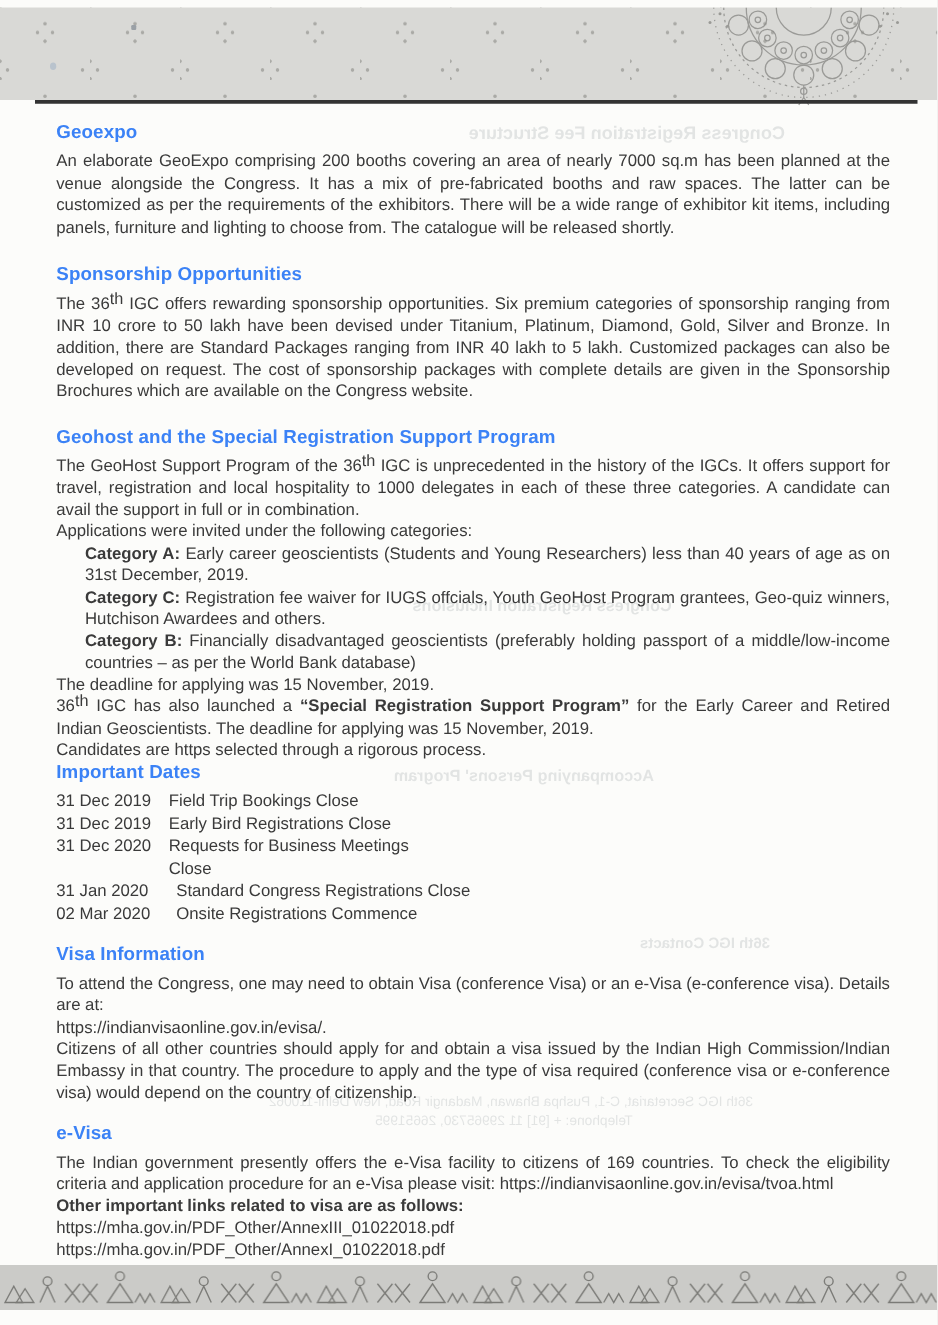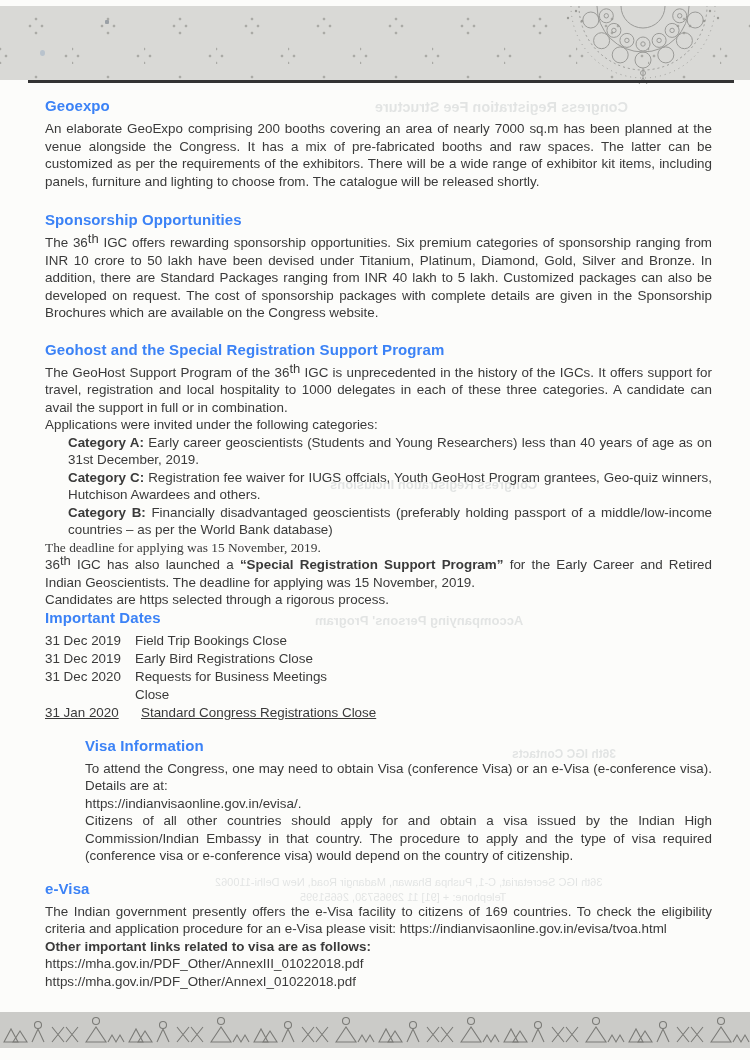"The deadline for applying was" .mt-deadline { font-family: Liberation Serif, serif -> none }
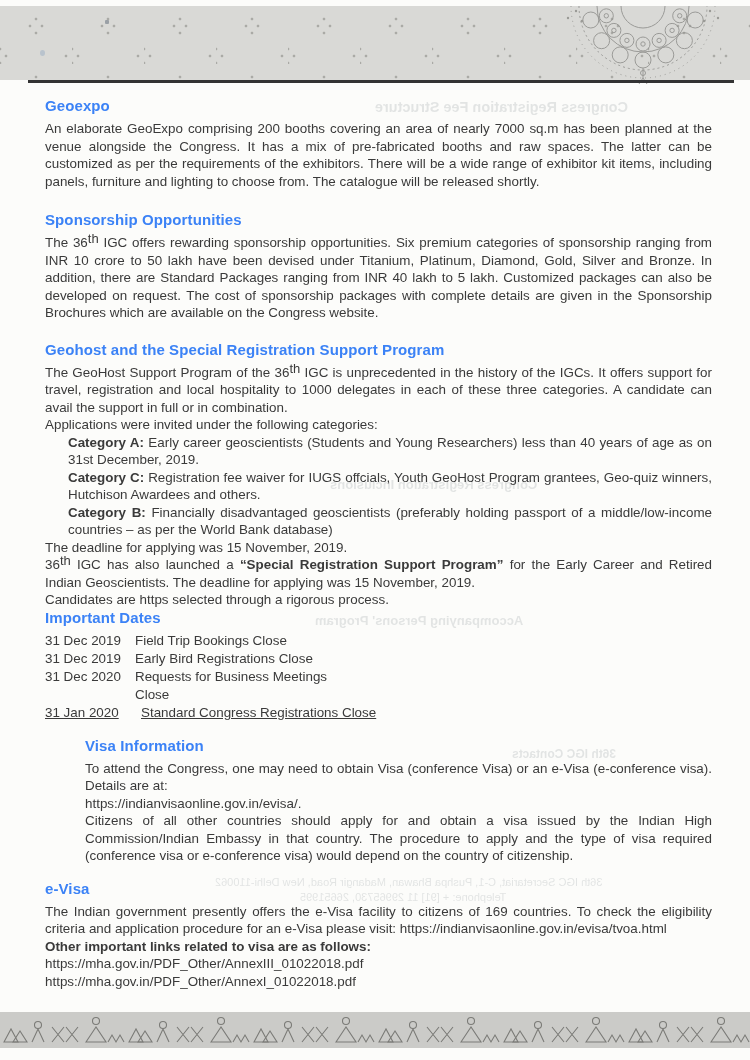"31 Jan 2020" .dcol-right { text-decoration: underline -> none }
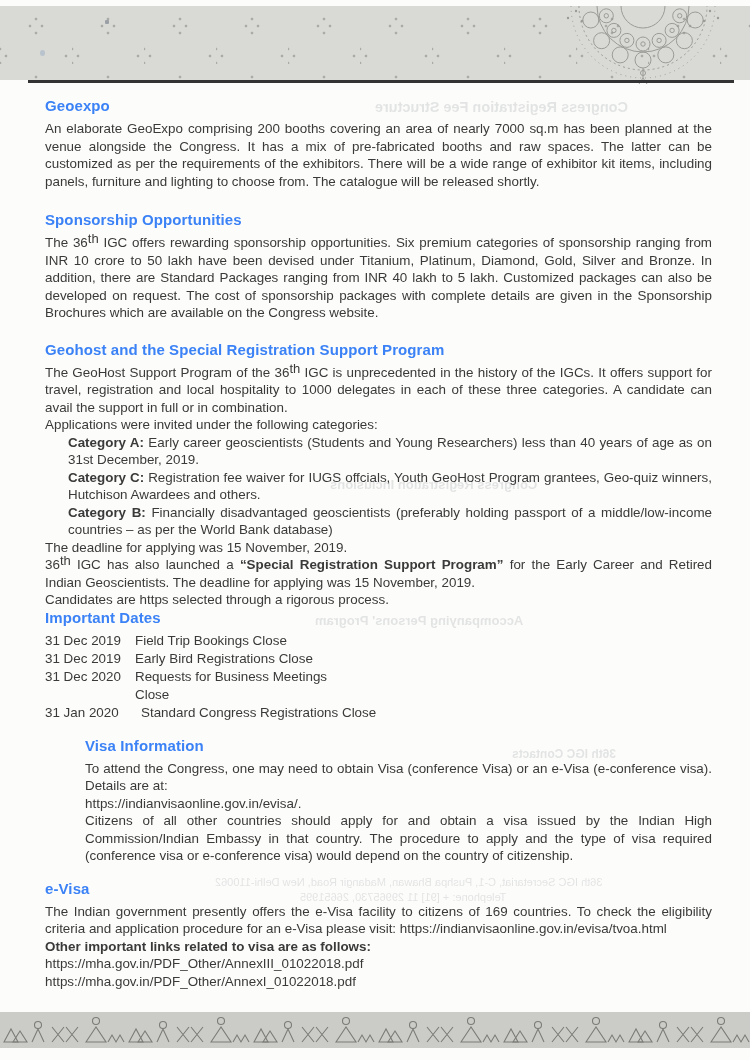"02 Mar 2020" div.drow { html: none -> <div> <span>02 Mar 2020</span> <span>Onsite Registrations Commence</span> </div> }
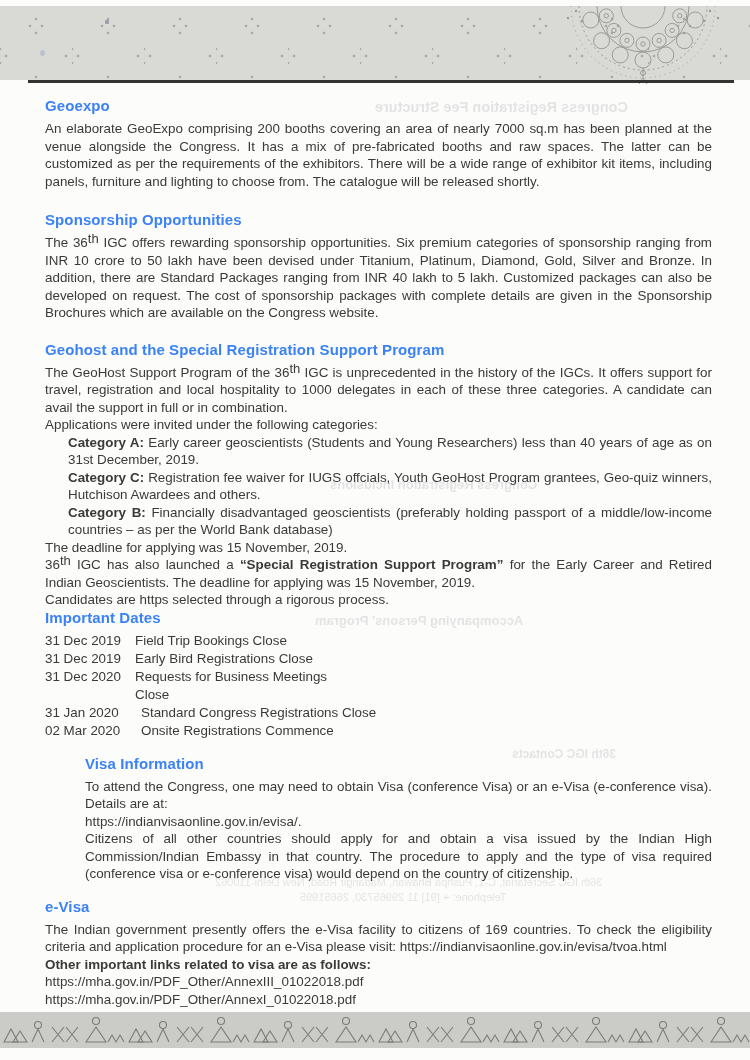"Visa Information" .mt-visa { margin-left: 40px -> none }
